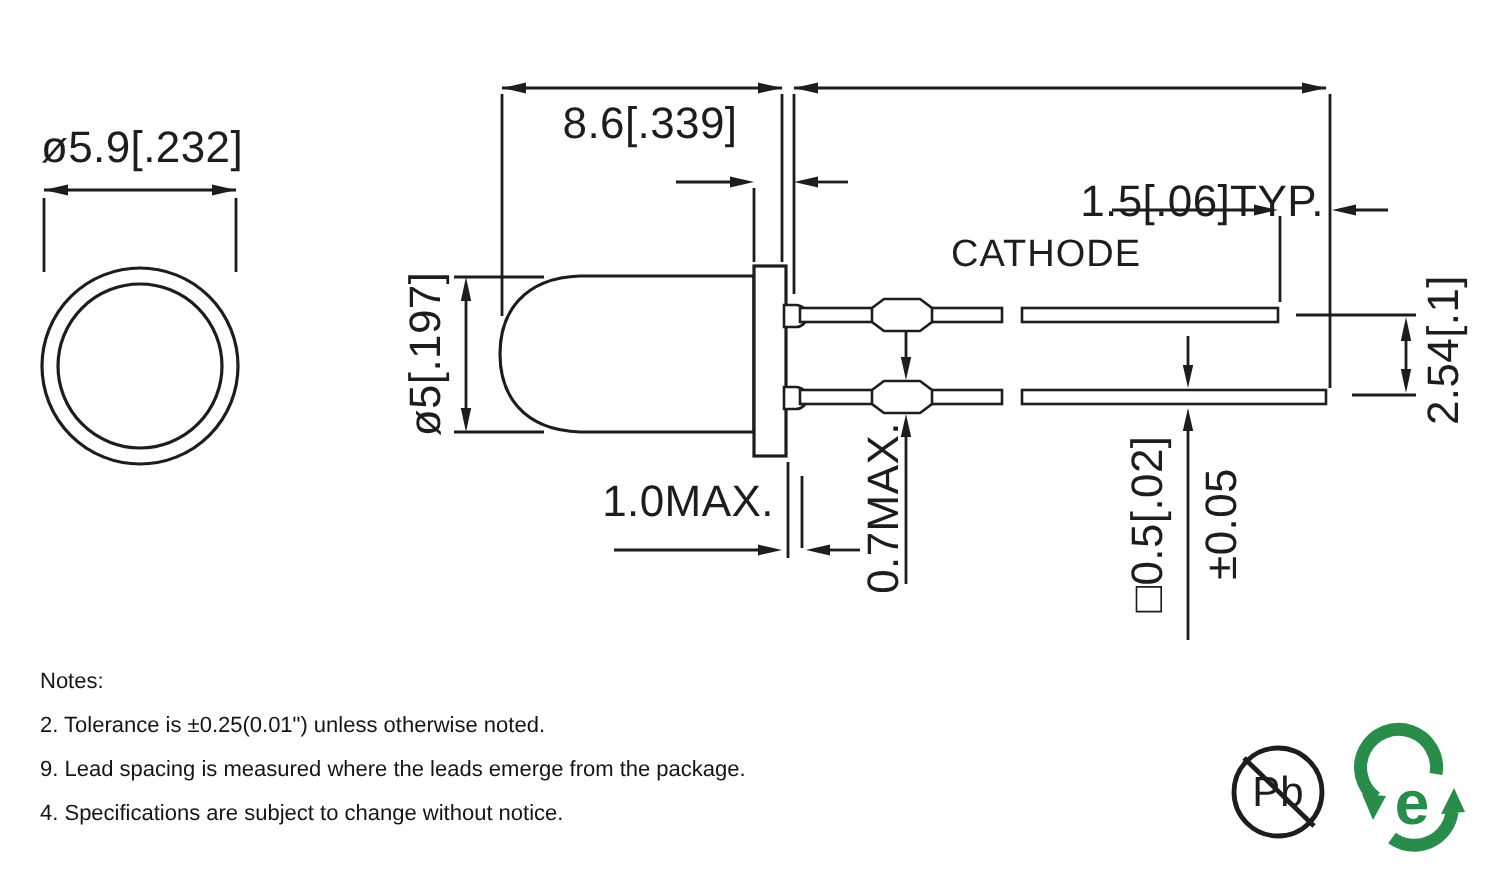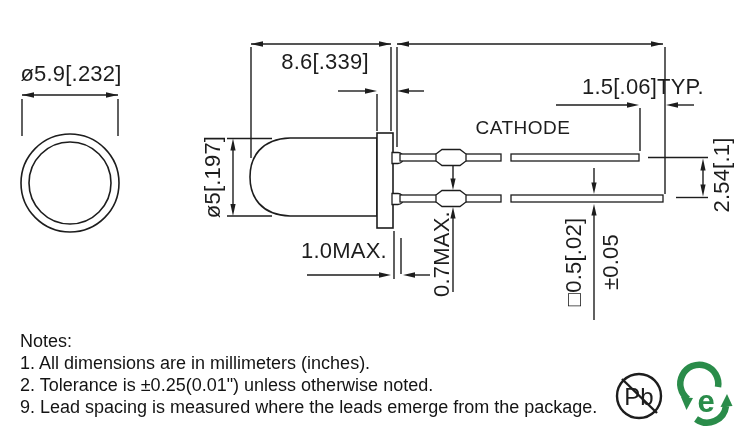"1.5[.06]TYP." span.dlabel { margin-left: 42px -> none; top: 87px -> 101px }
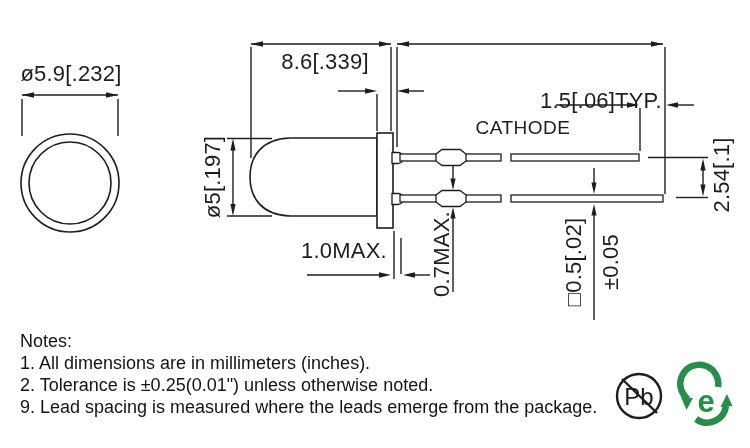"Notes:" .notes { font-size: 18px -> 11px }
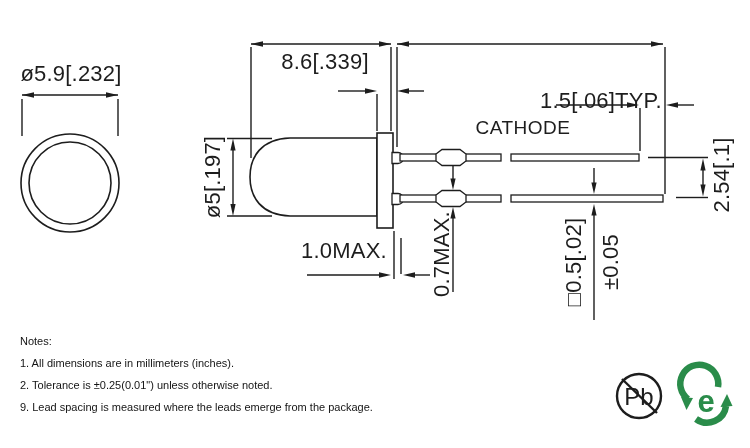"1. All dimensions are in" div { html: <div>1. All dimensions are in millimeters (inches).</div> -> none }
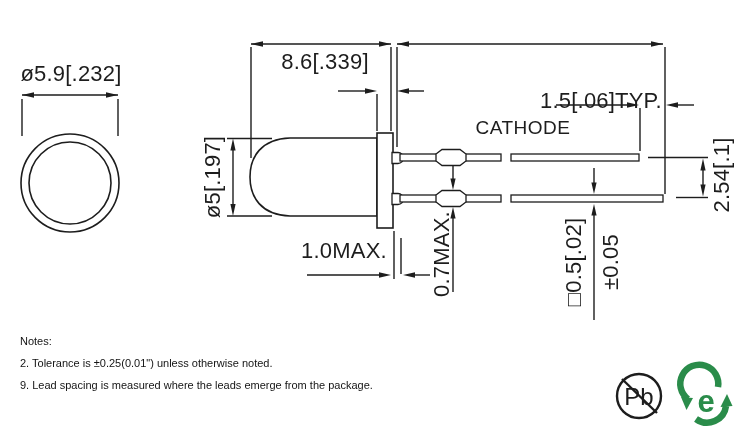"4. Specifications are subject to" div { html: none -> <div>4. Specifications are subject to change without notice.</div> }
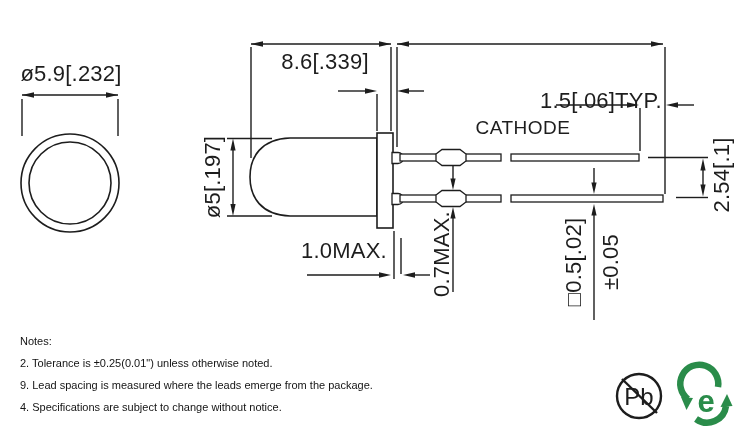"Pb" .pbtxt { font-size: 24px -> 21px }
